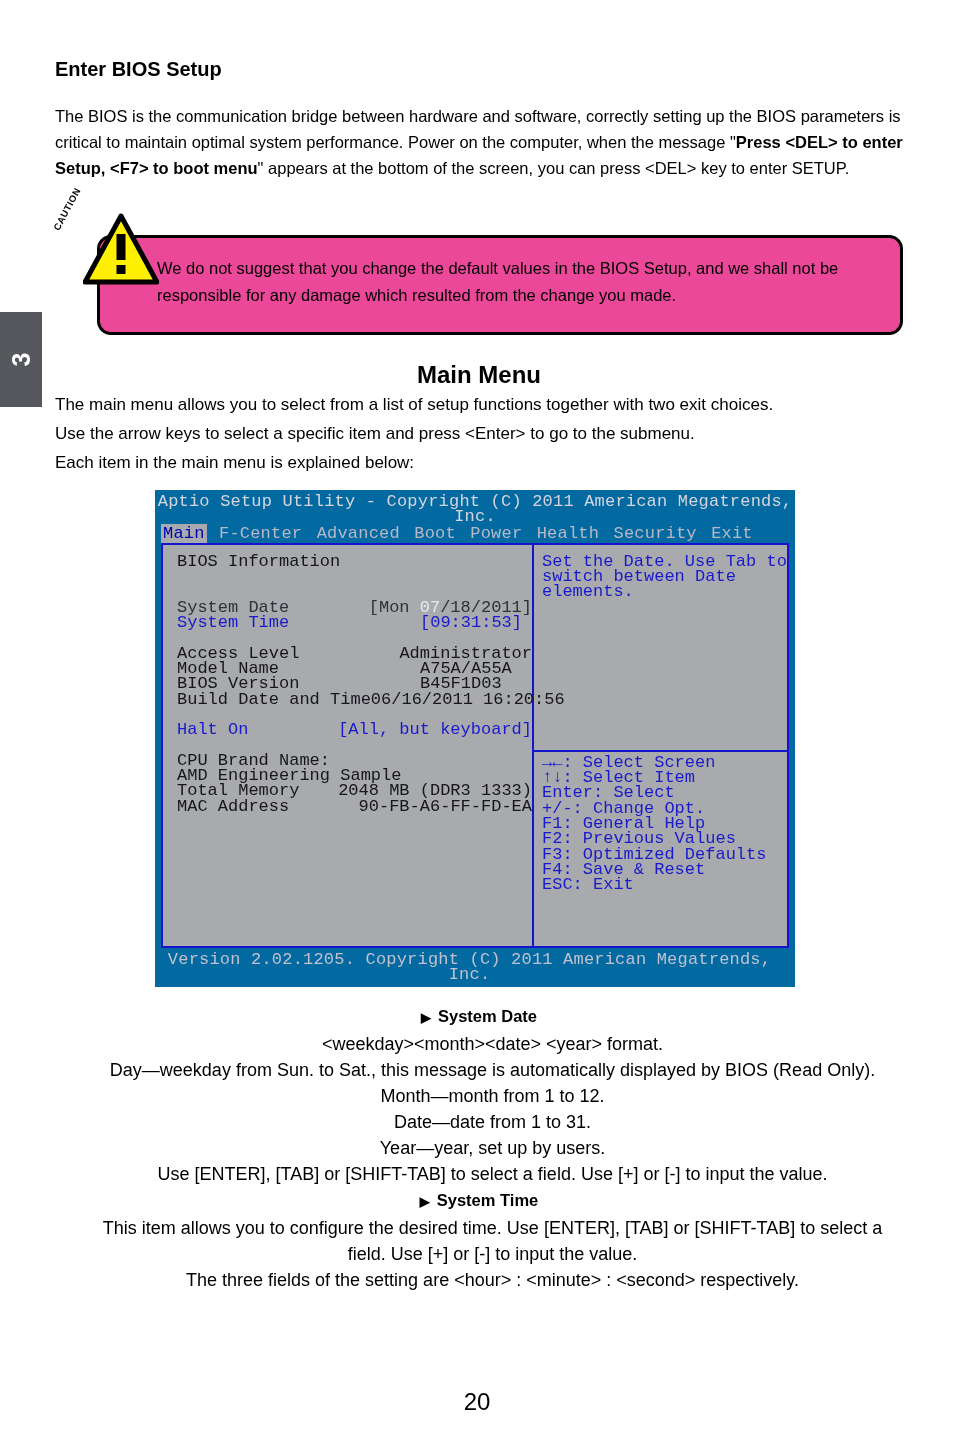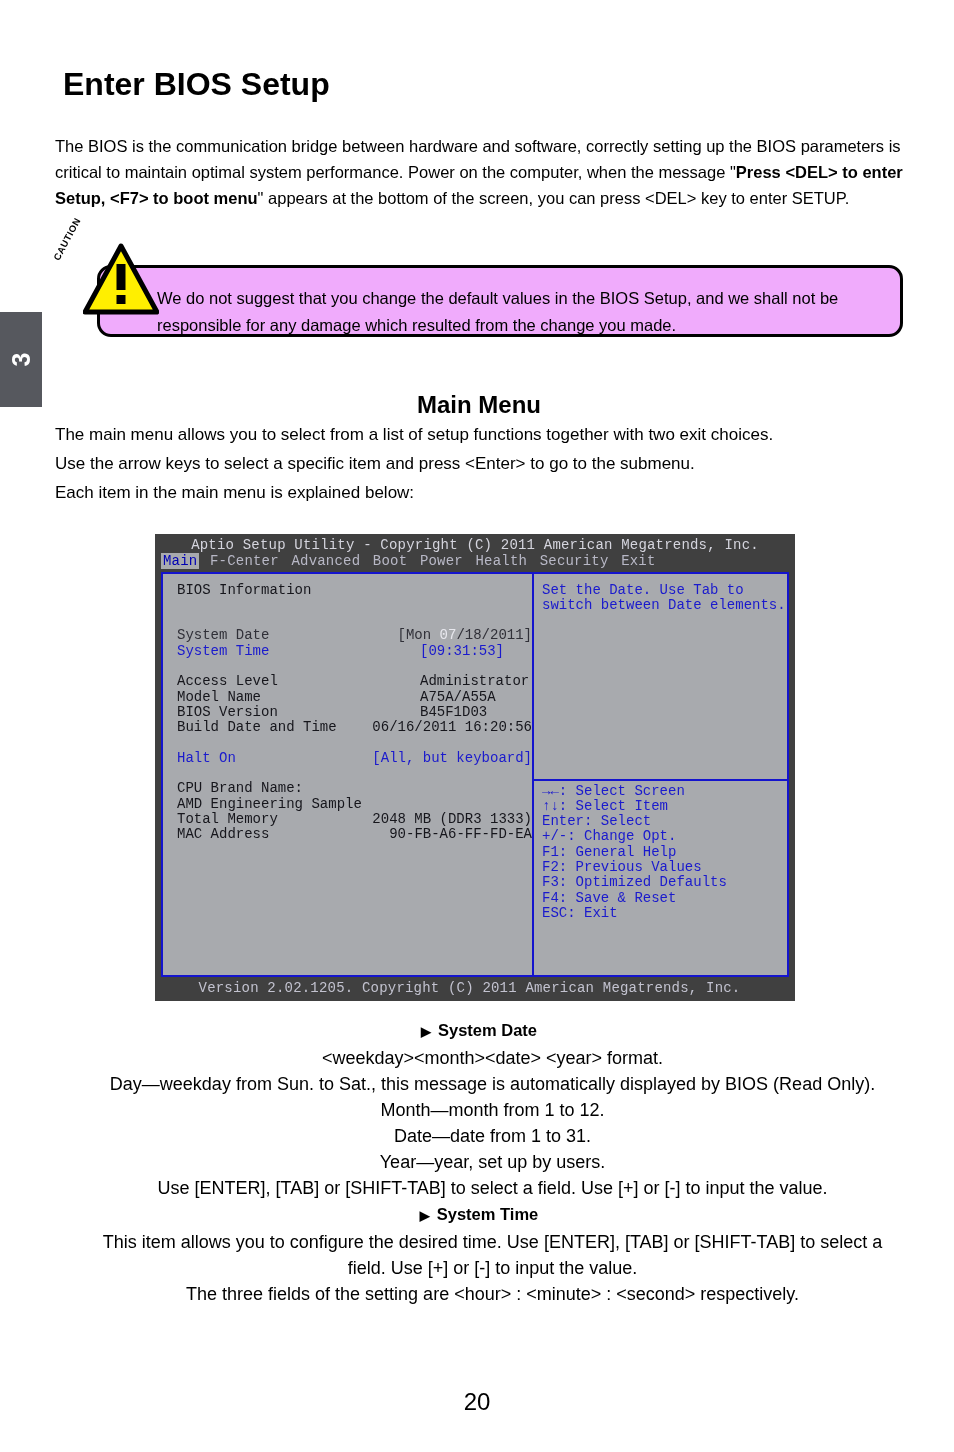"Enter BIOS Setup" h1.section-title { font-size: 32px -> 20px; margin: 8px -> 0 }
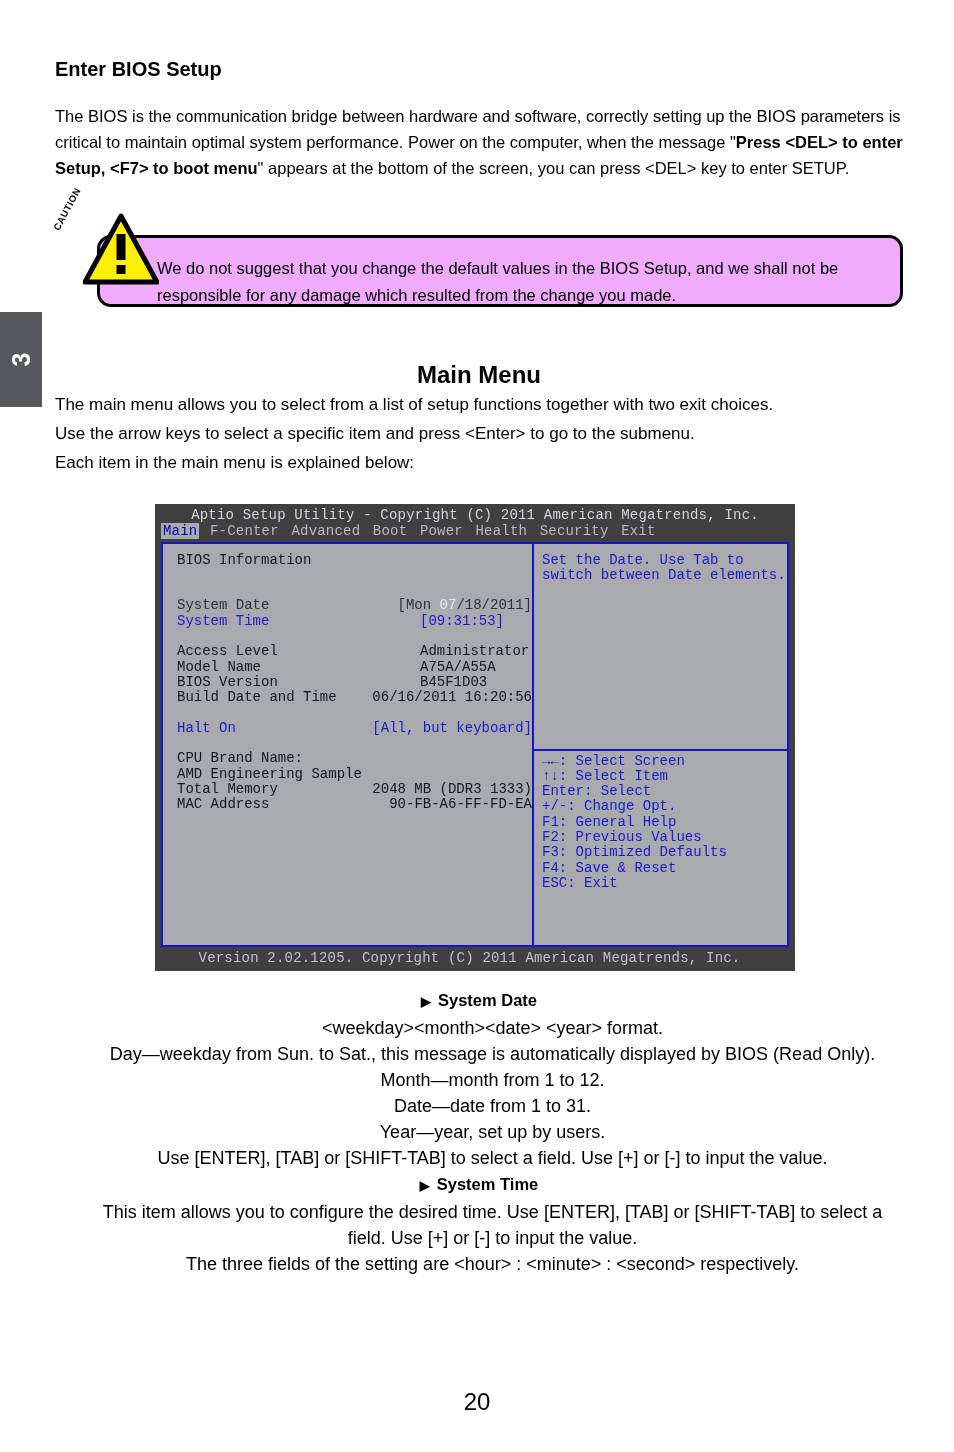"We do not suggest that" #caution-box { background: #f0abfc -> #ec4899; height: 72px -> 100px }
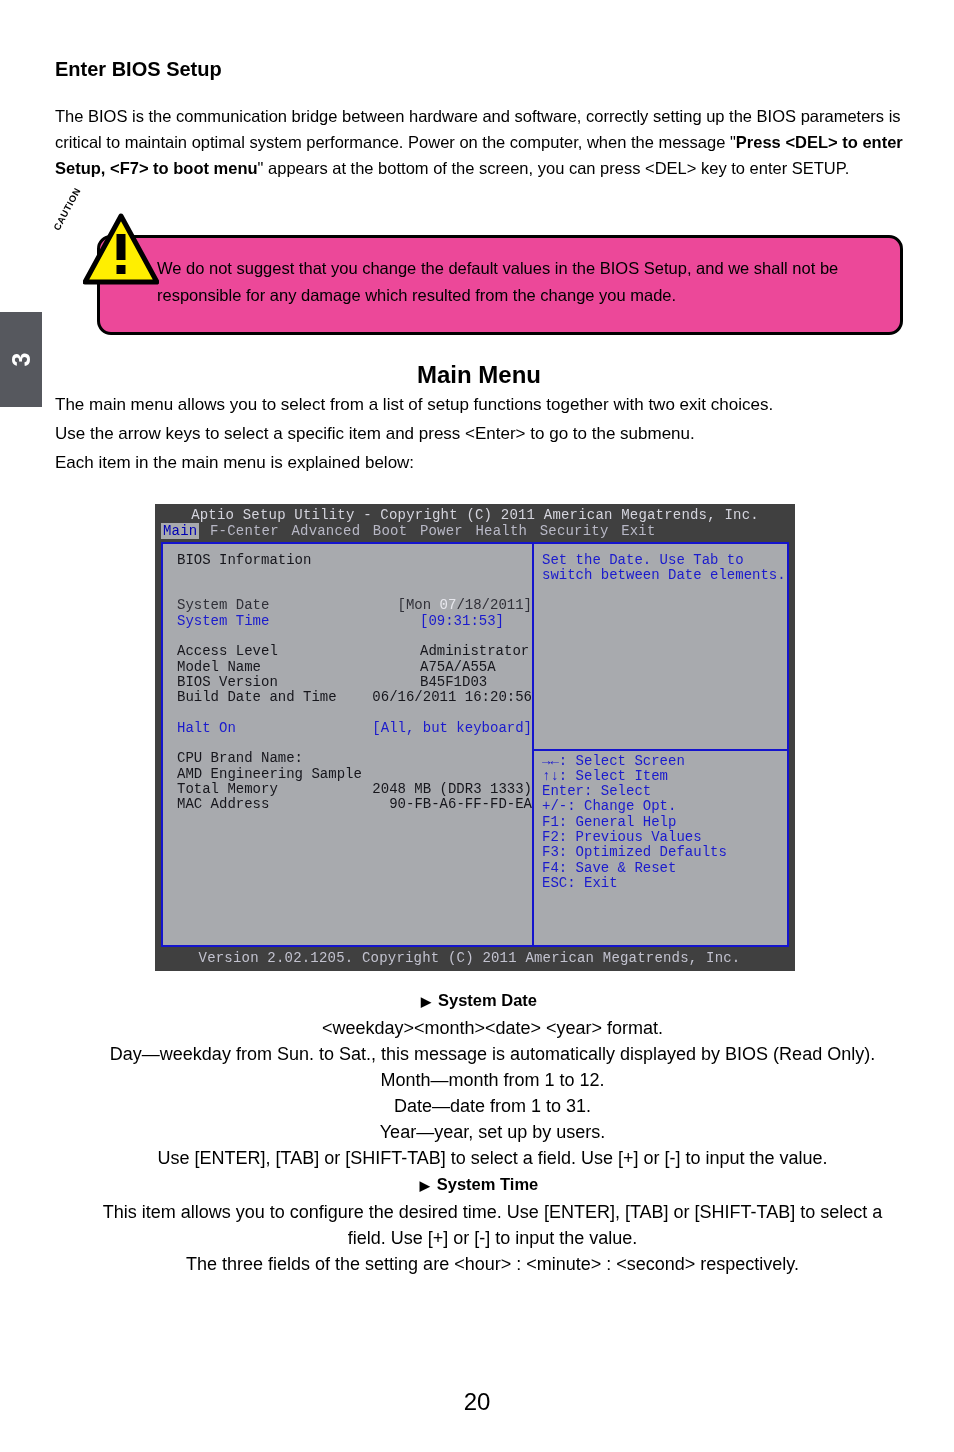"Aptio Setup Utility - Copyright" #bios { background: #404040 -> #0369a1; font-size: 14px -> 17px; margin: 28px 0 0 100px -> 14px 0 0 100px }
